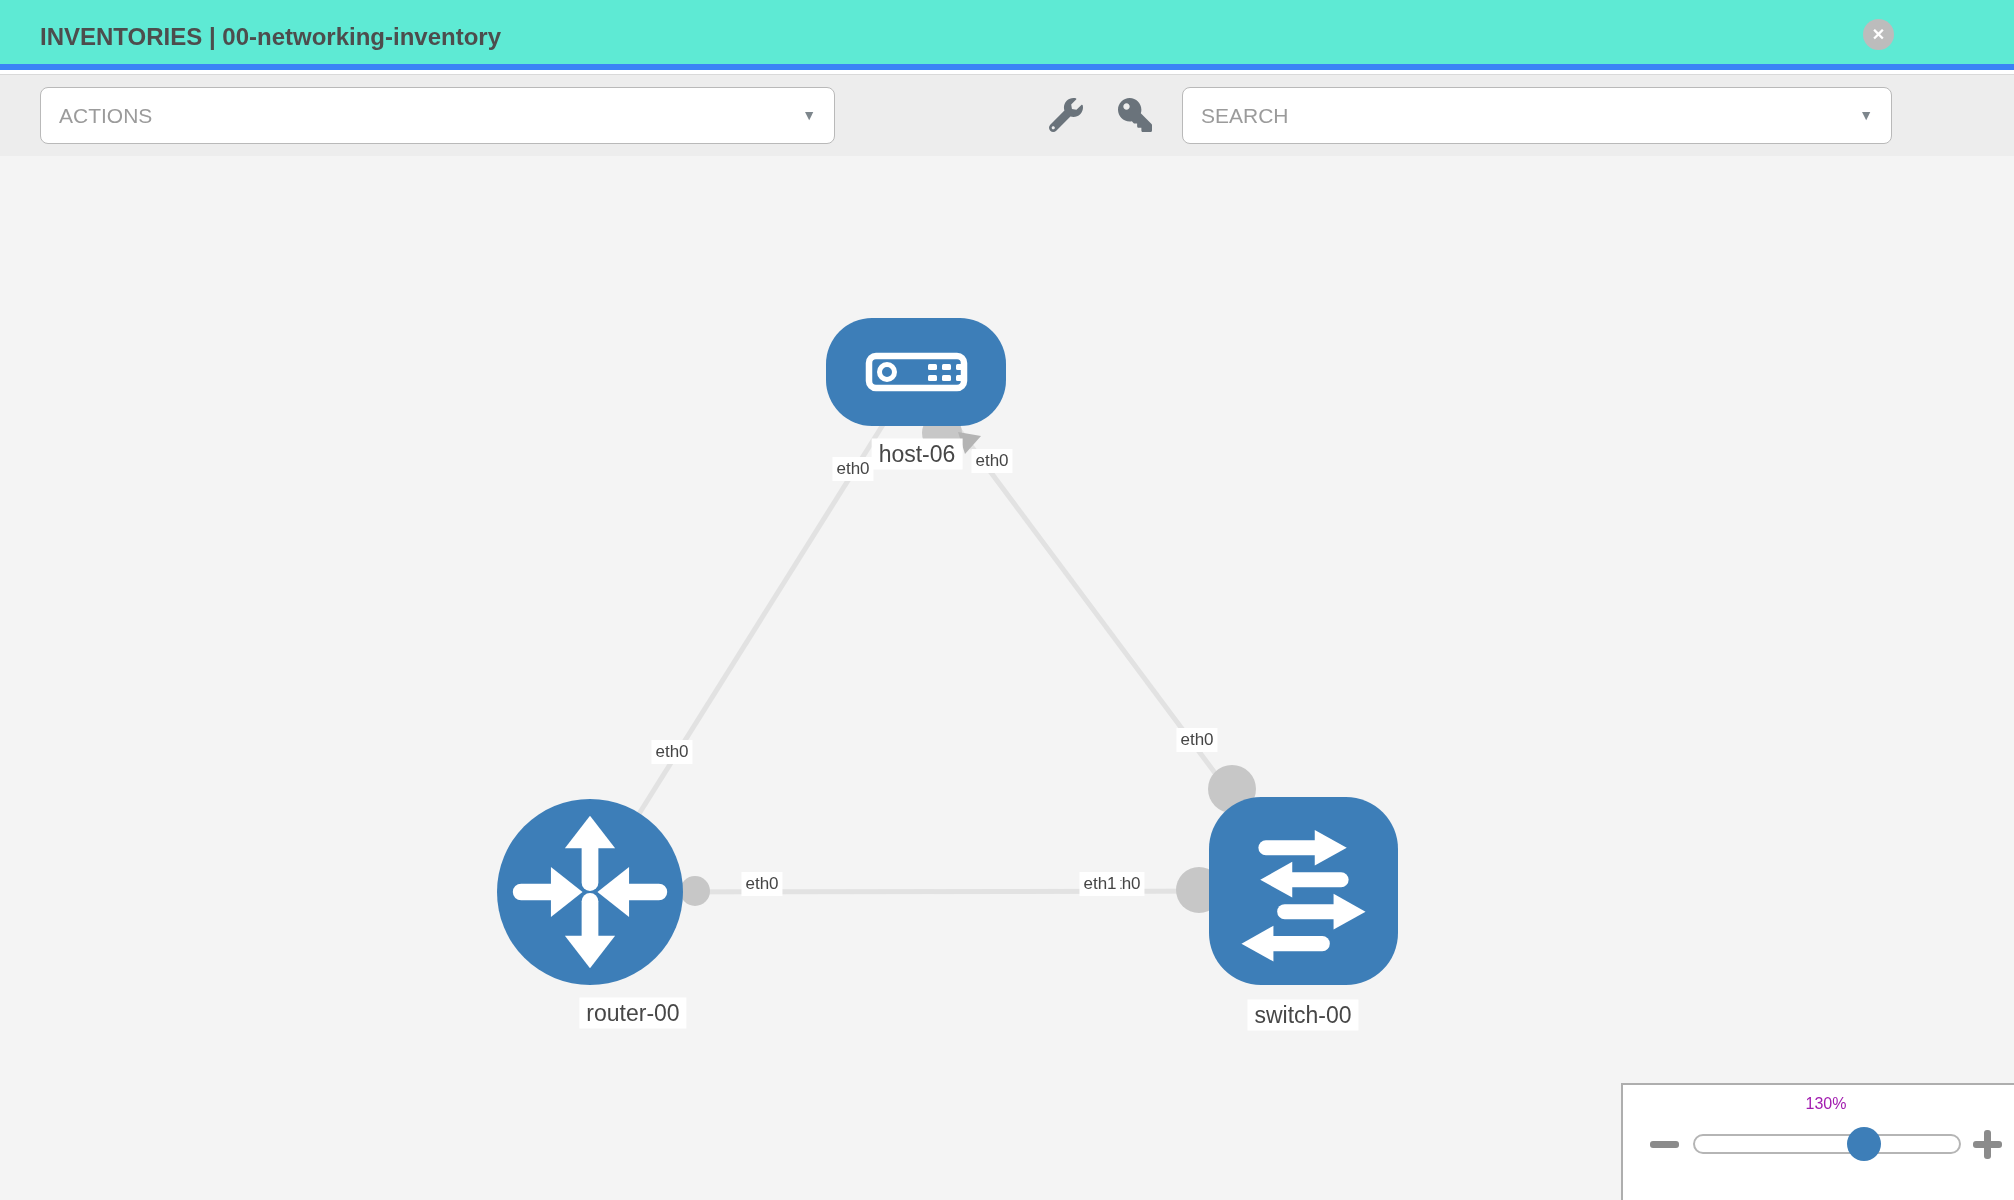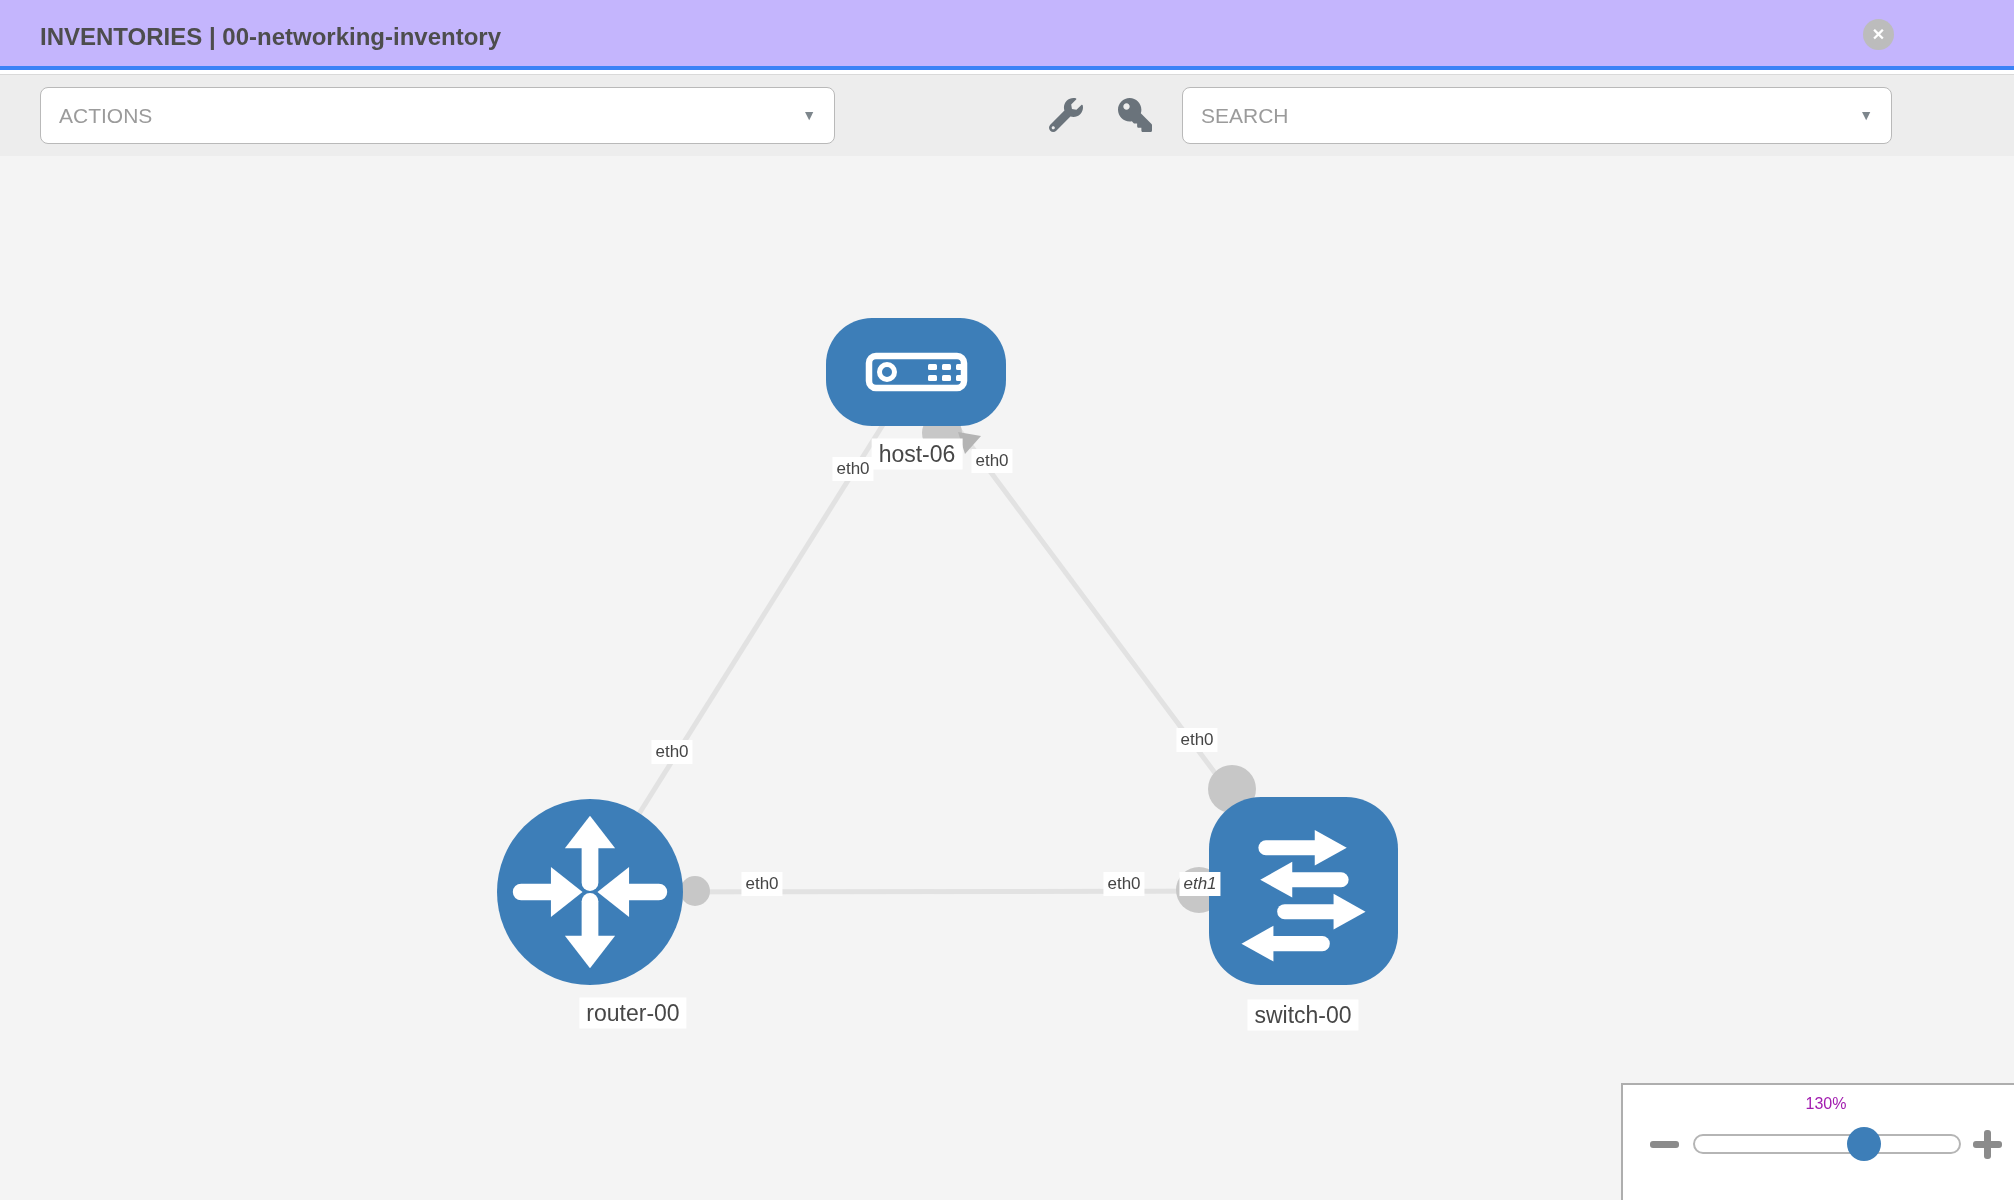"INVENTORIES | 00-networking-inventory" .hdr { background: #c4b5fd -> #5eead4; border-bottom: 4px solid #3b82f6 -> 6px solid #3b82f6 }
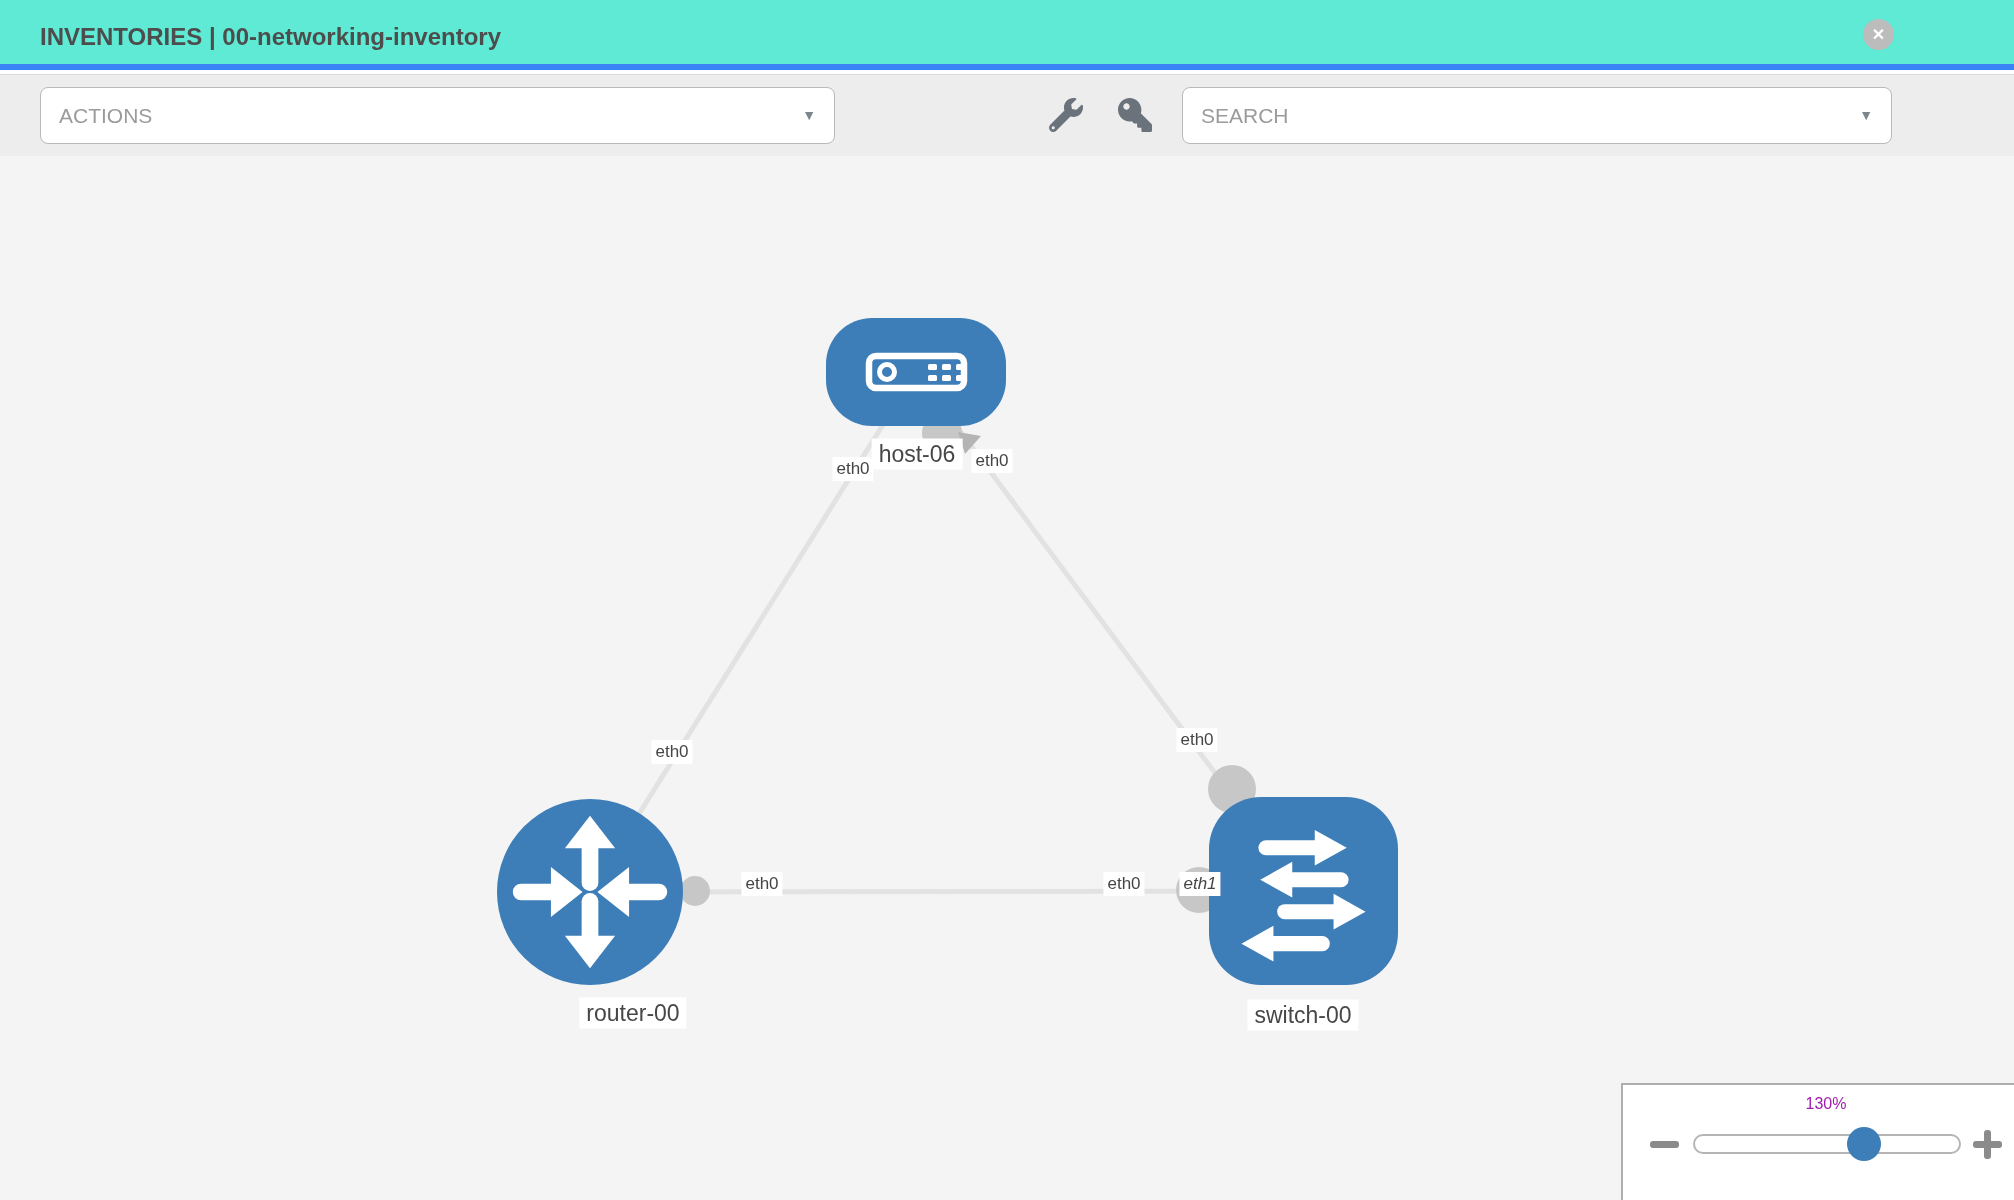"eth1" div.if-label { font-style: italic -> none; left: 1200px -> 1100px }
